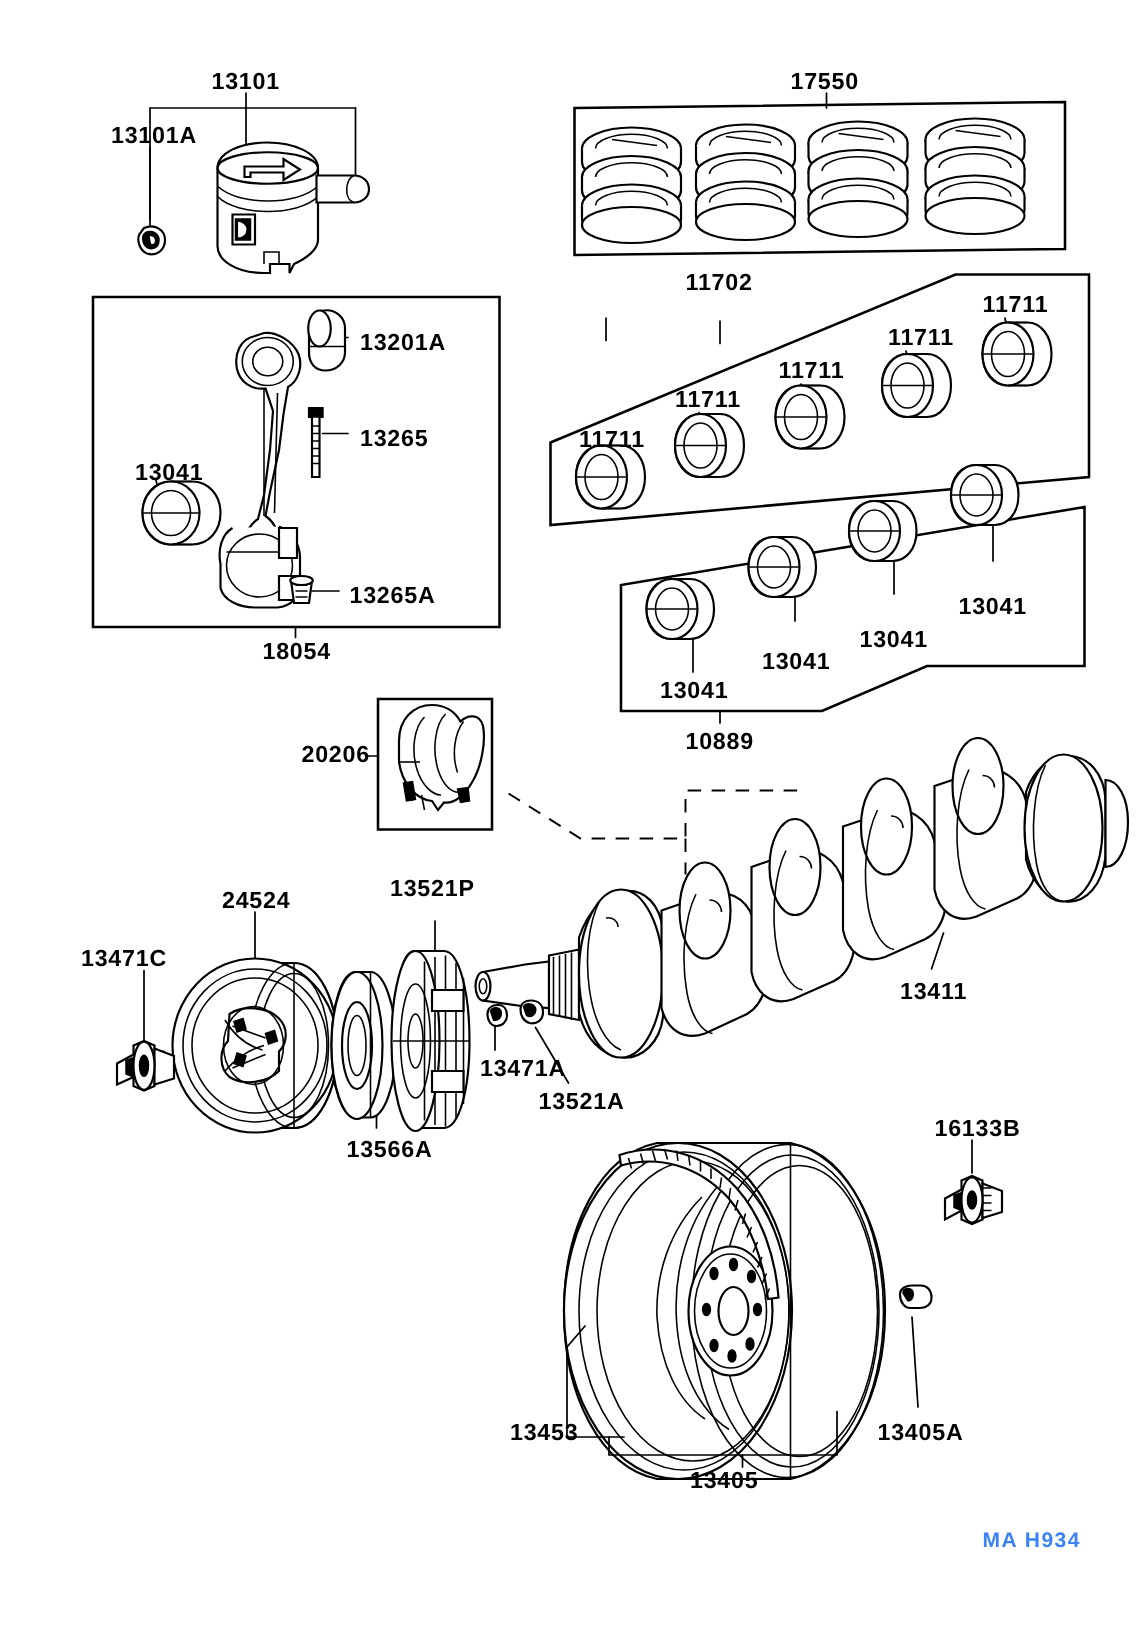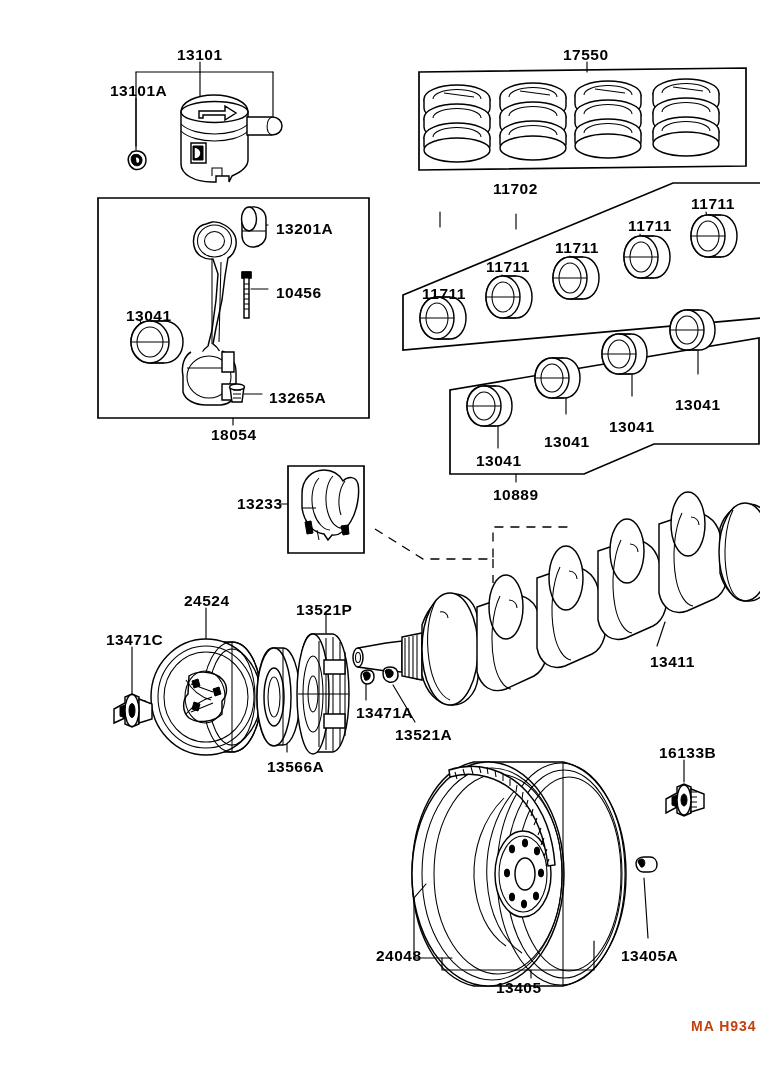"13101" #sheet { margin-left: 36px -> none }
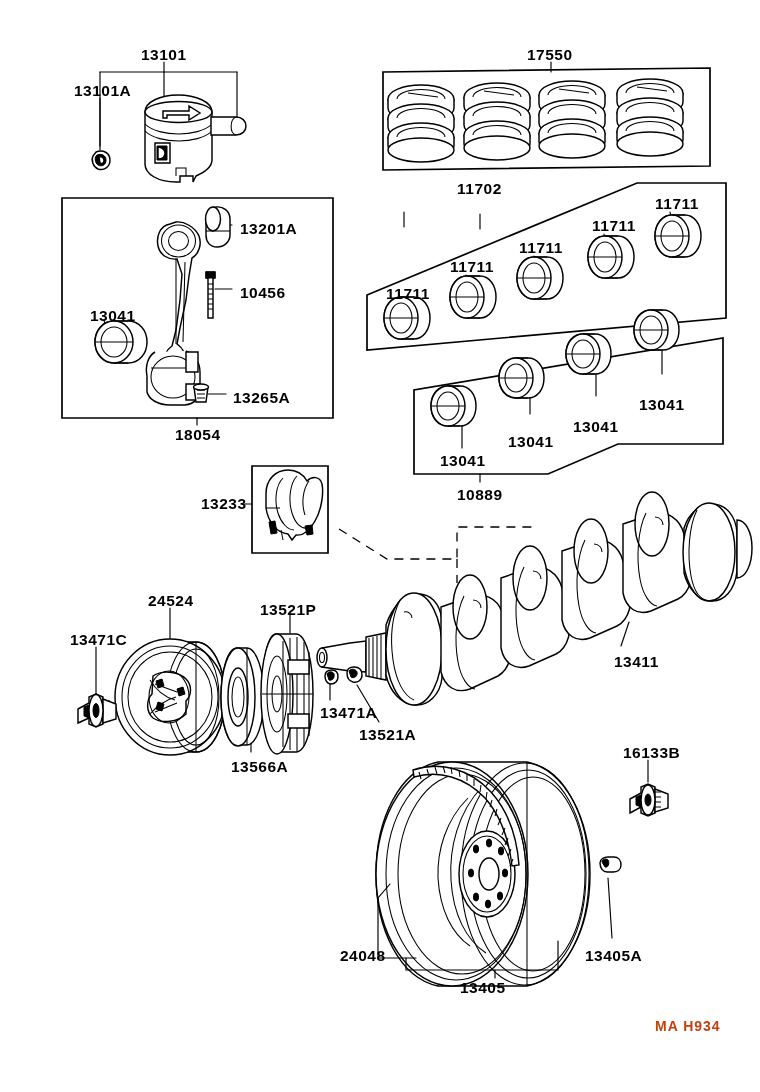"10456" span.lbl { text: 10456 -> 13265 }
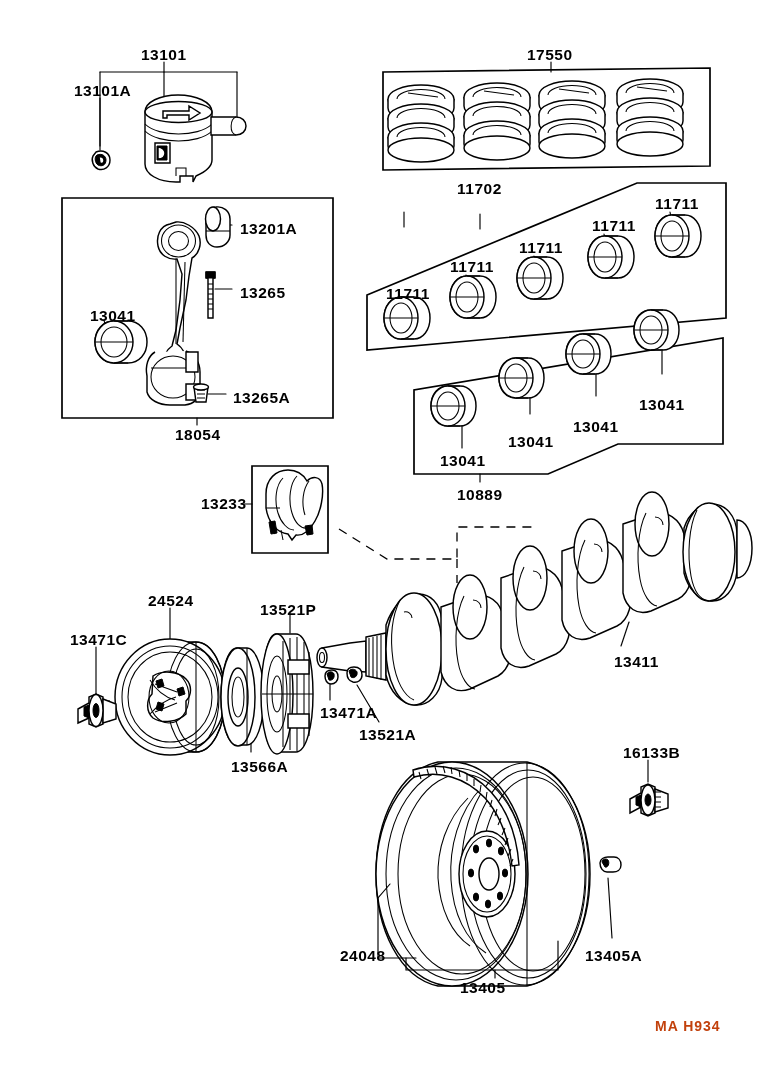"13233" span.lbl { text: 13233 -> 20206 }
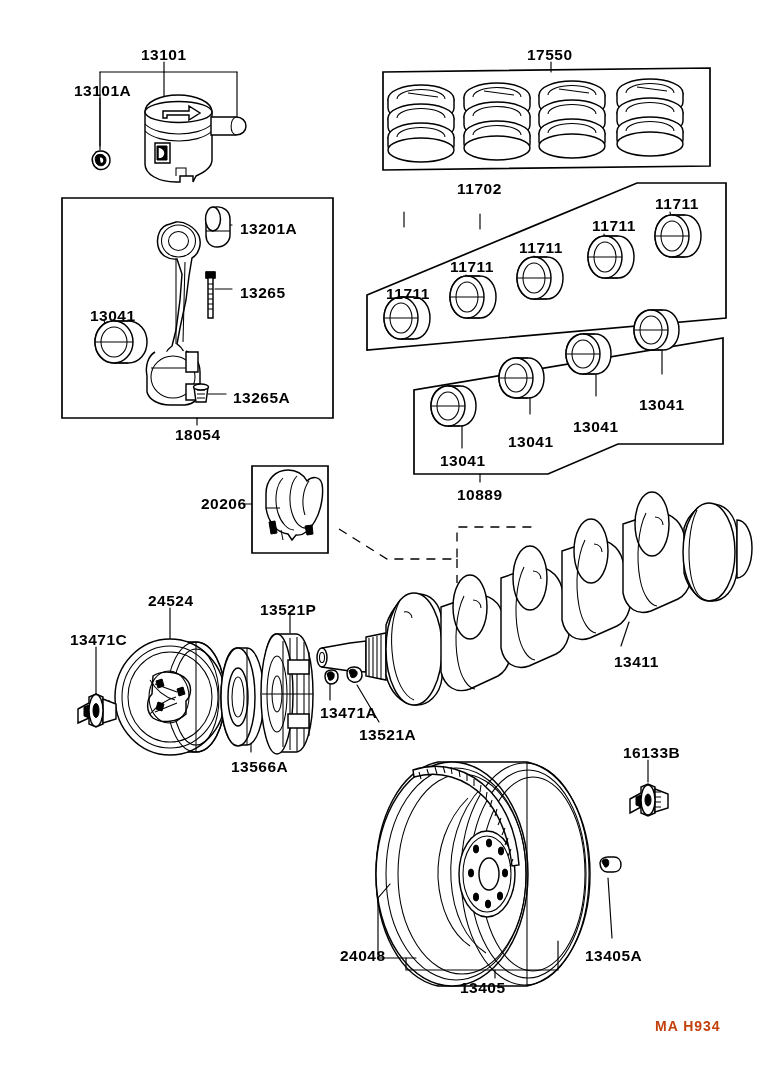"13521P" span.lbl { top: 602px -> 585px }
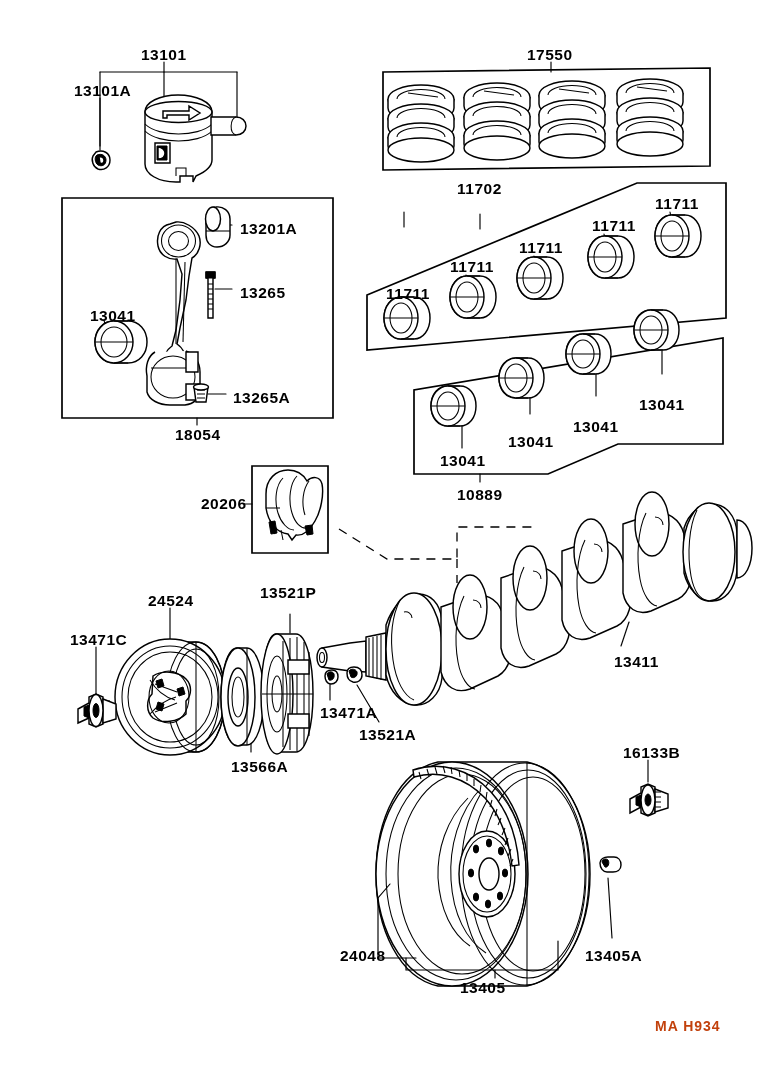"13471C" span.lbl { left: 70px -> 54px }
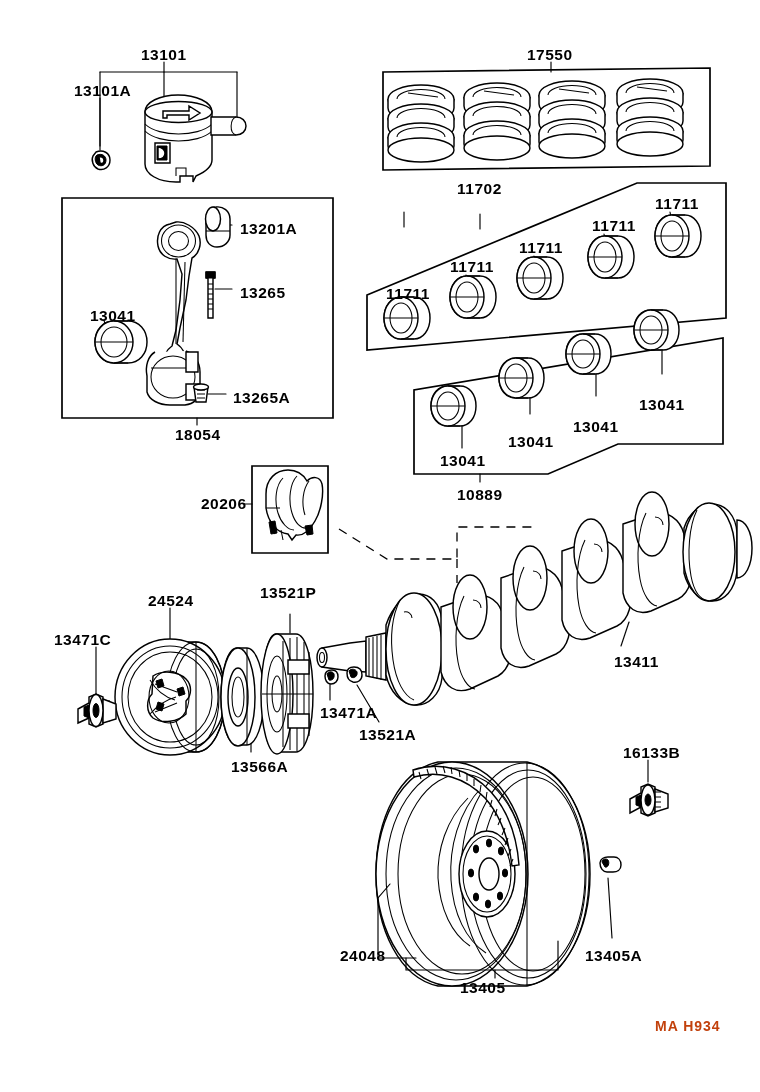"13411" span.lbl { left: 614px -> 600px }
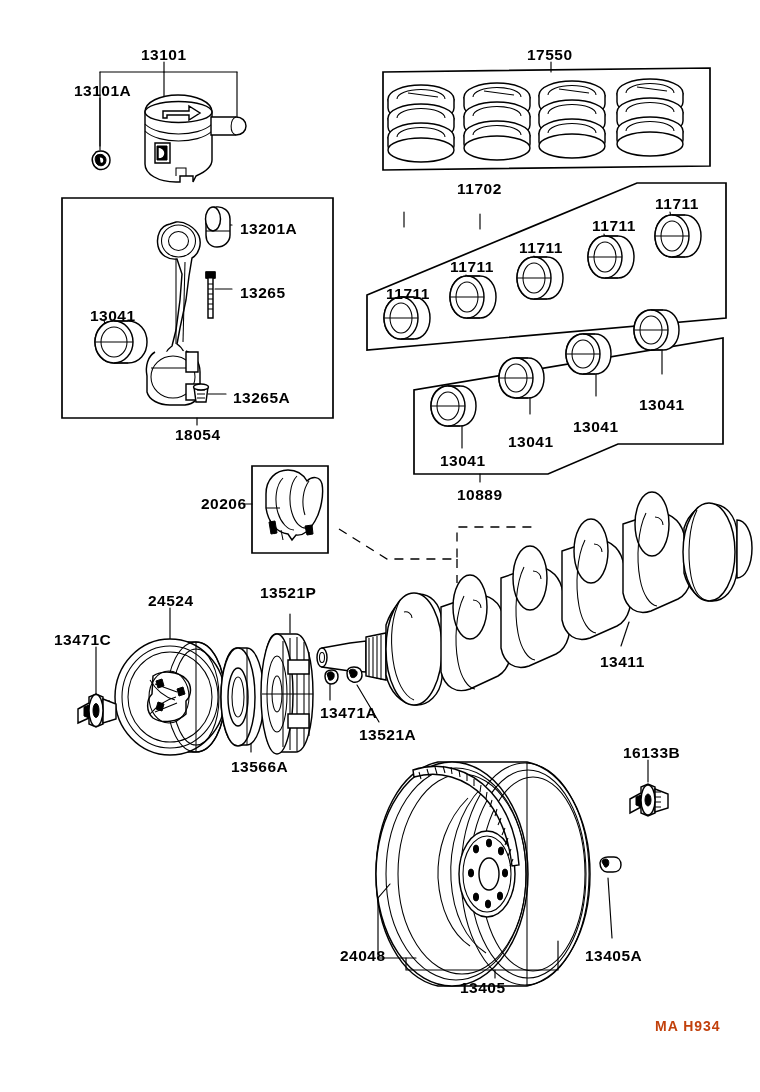"24048" span.lbl { text: 24048 -> 13453 }
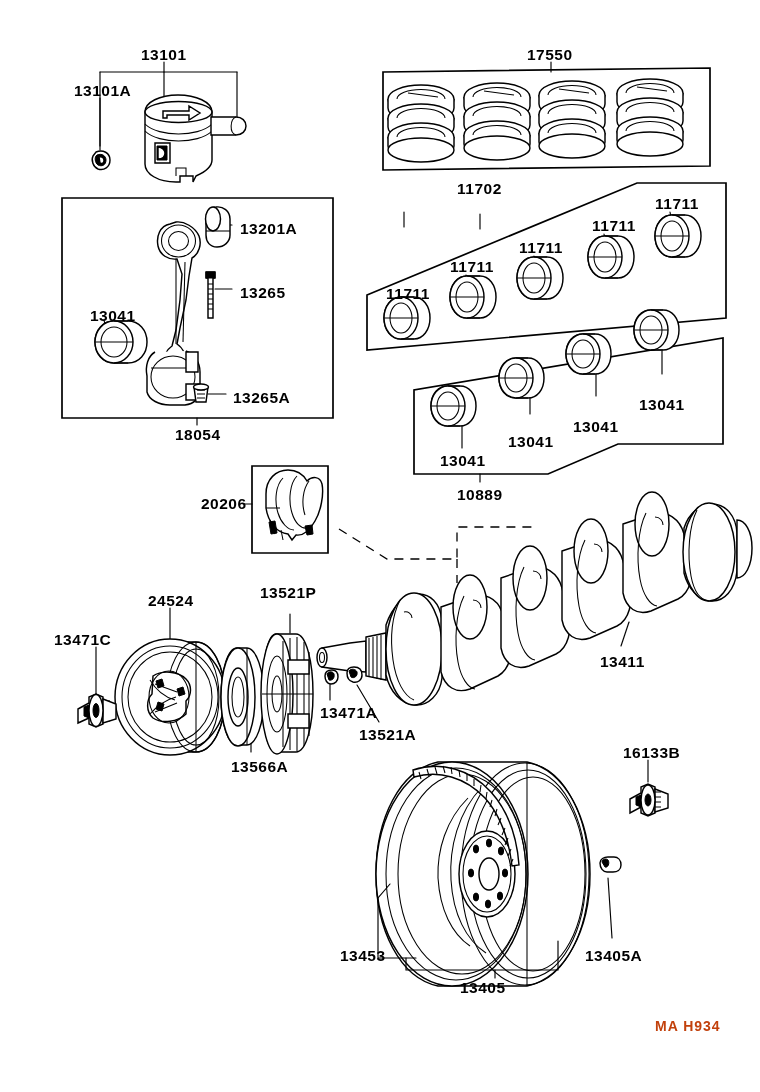"MA H934" .foot { color: #c2410c -> #3b82f6 }
